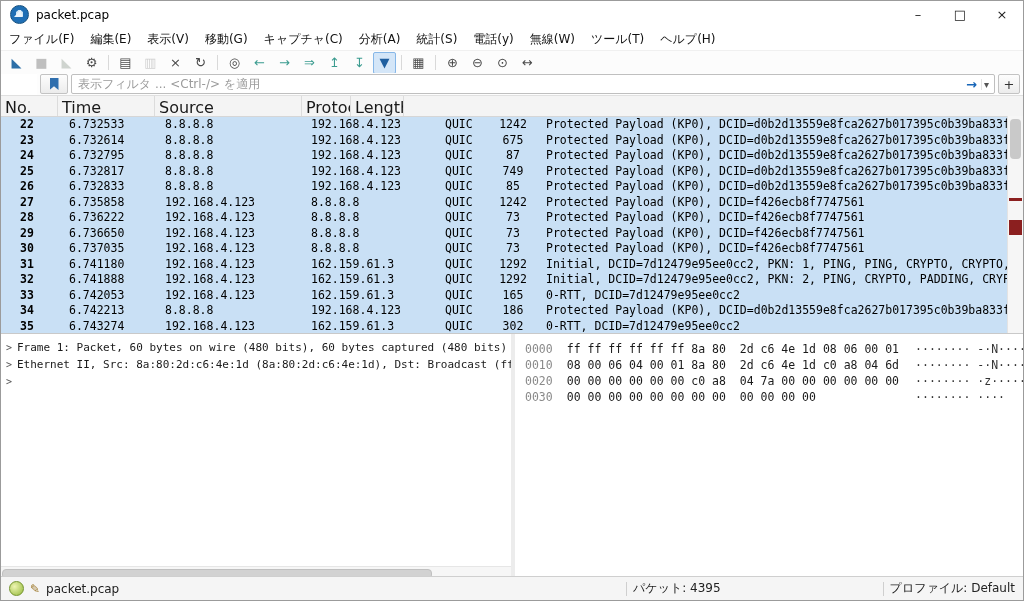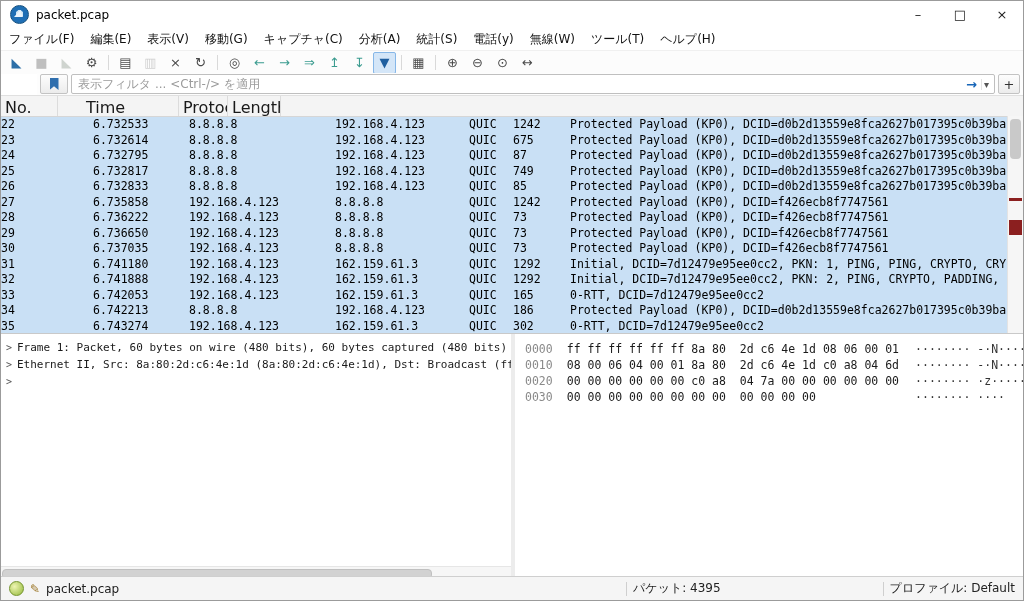"Time" .c-time { margin-left: 24px -> none }
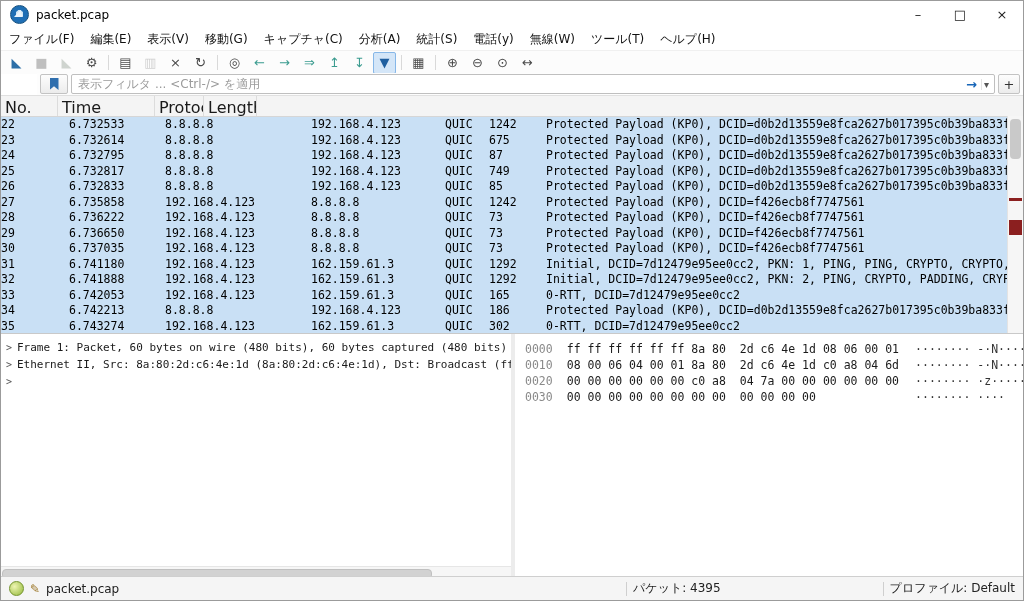"Source" div.hcell { html: none -> <div>Source</div> }
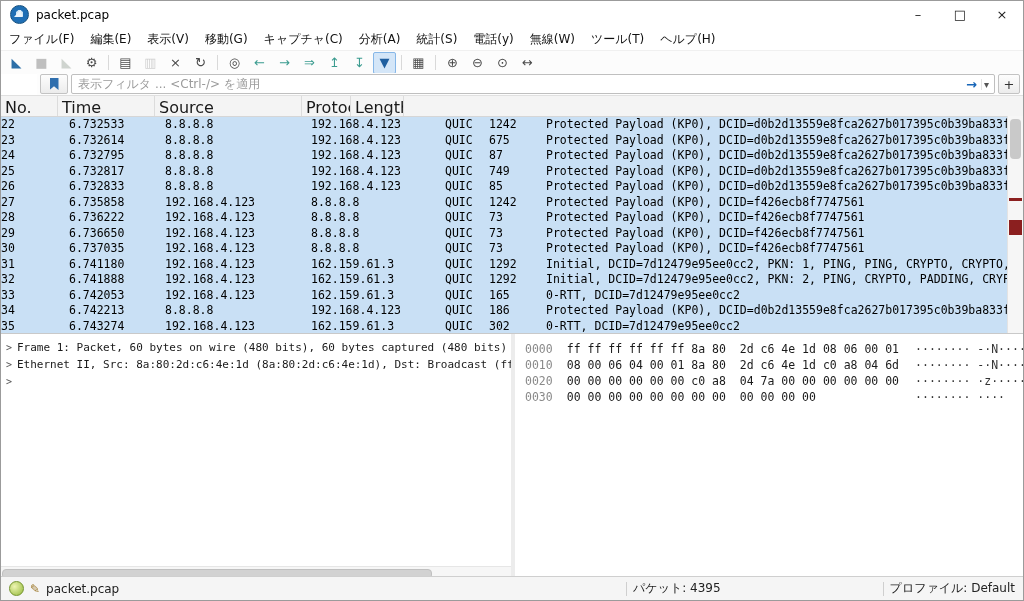"22" .prow .c-no { font-weight: none -> bold; text-align: left -> center }
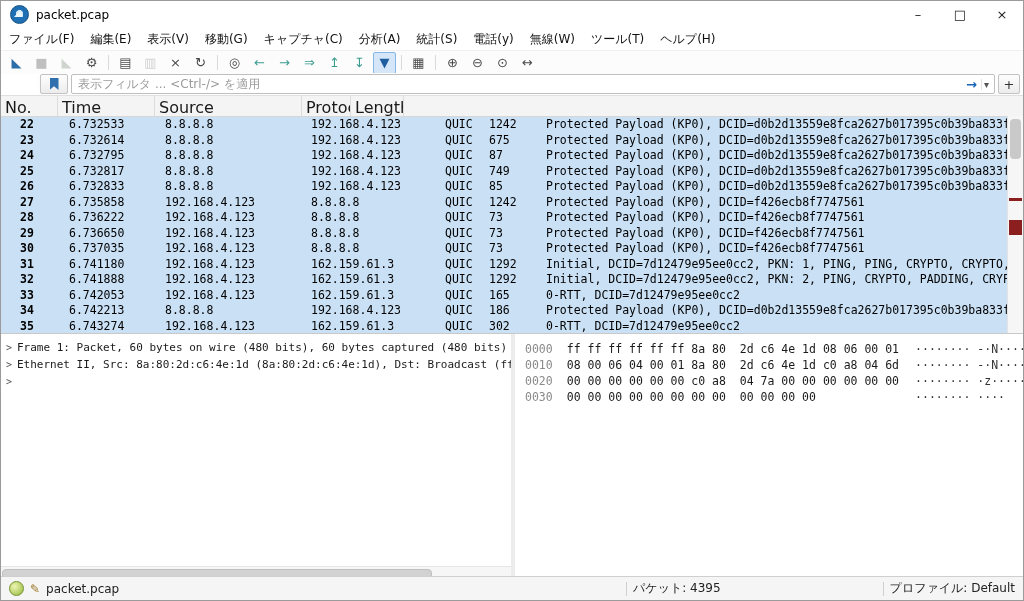"1242" .prow .c-len { text-align: left -> center }
